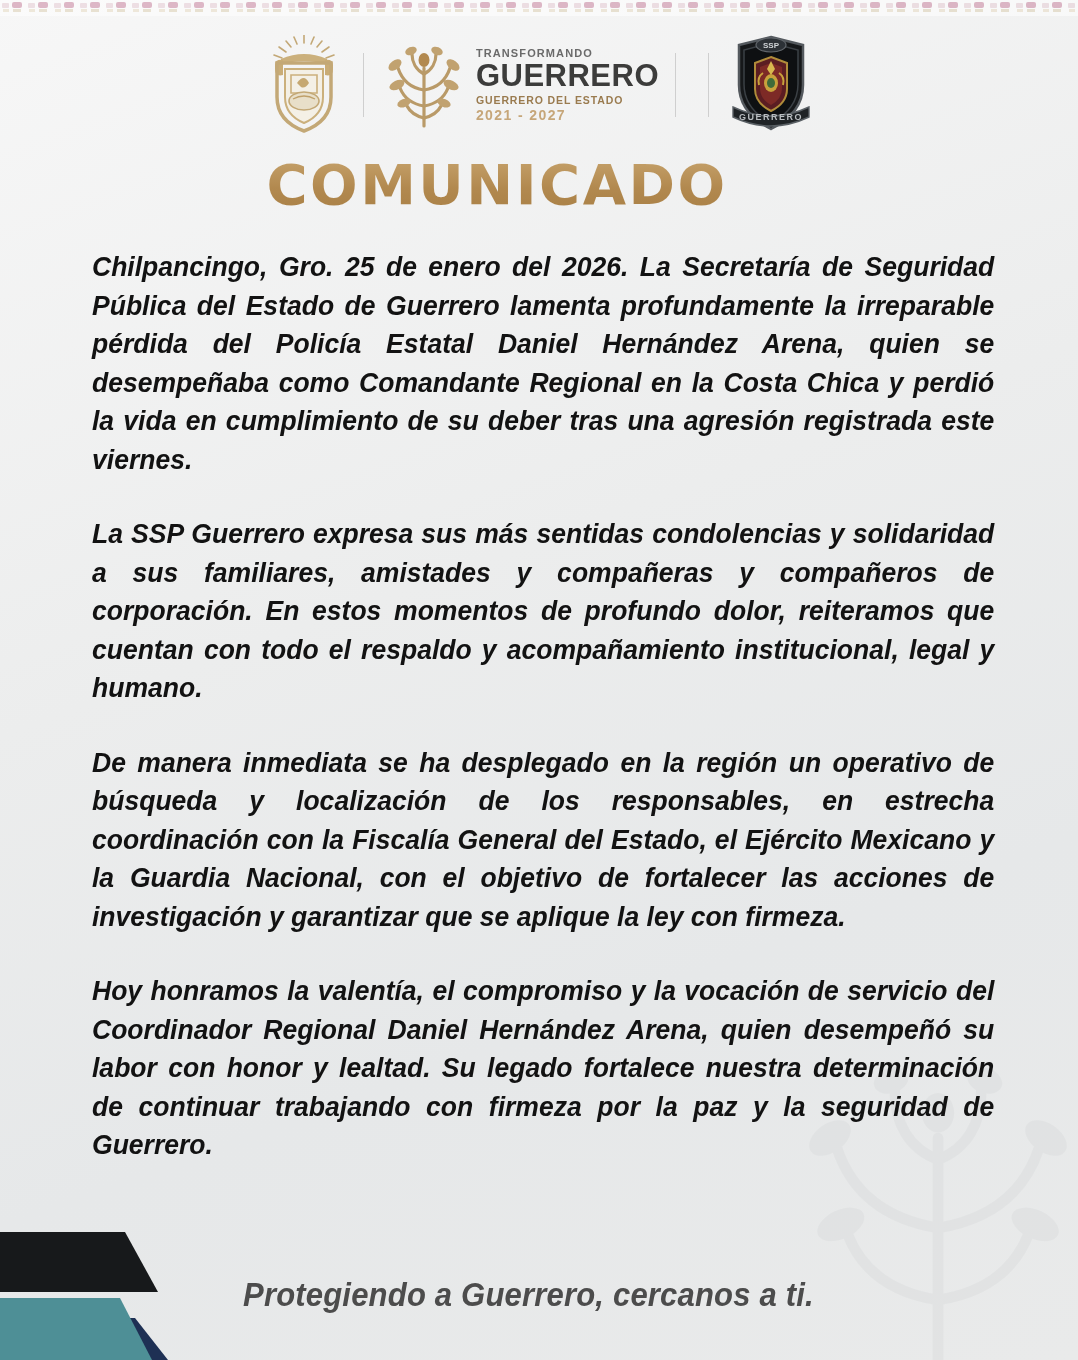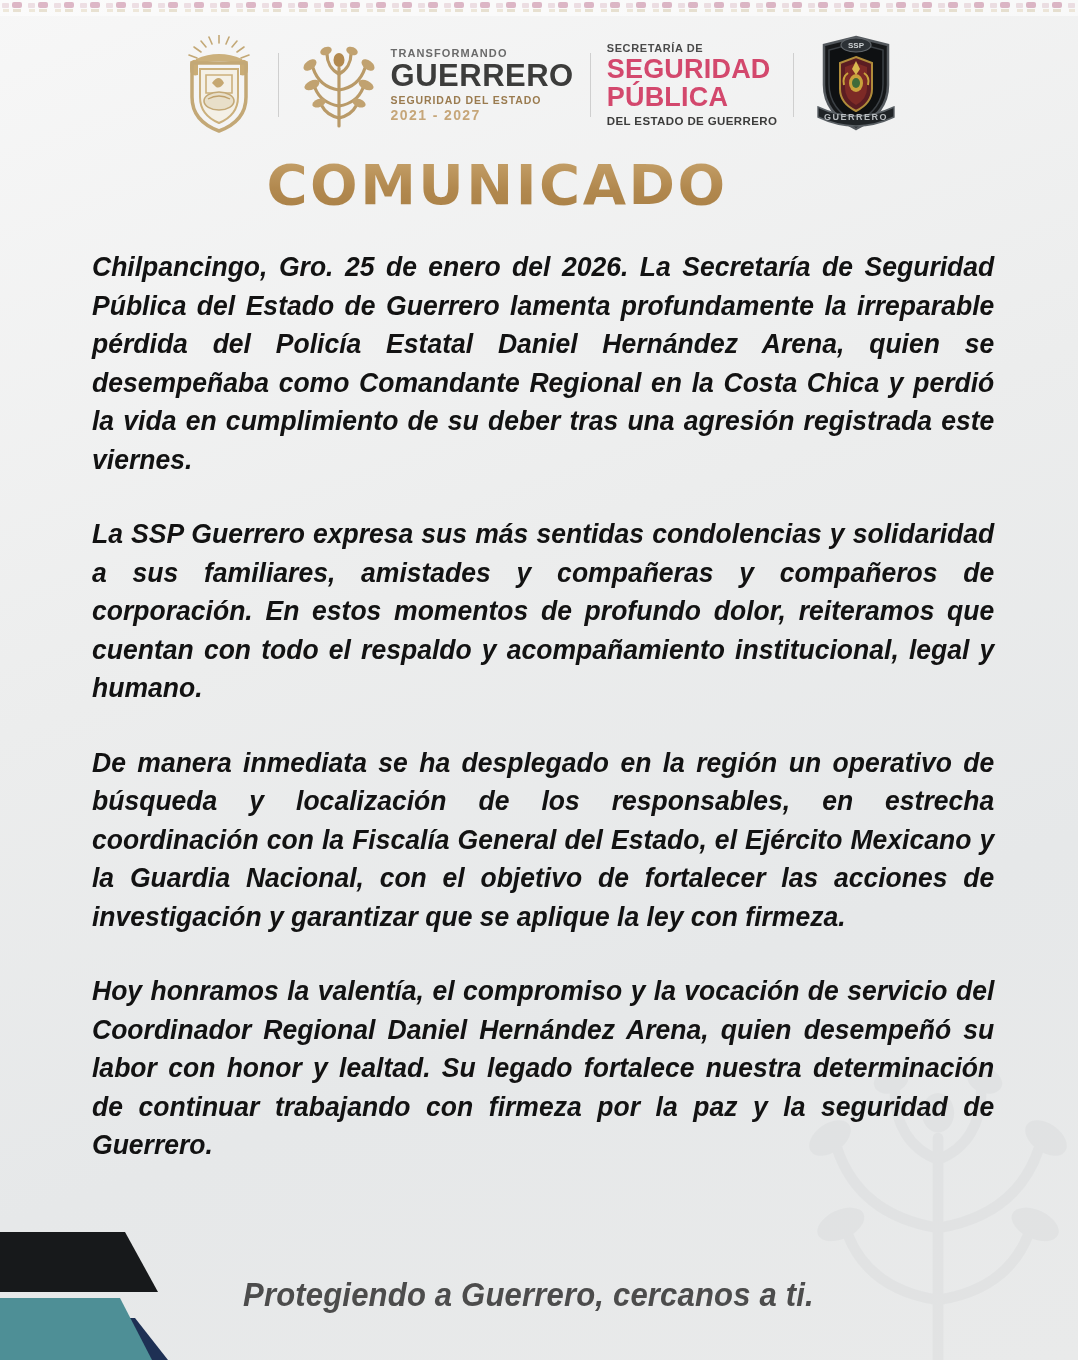"SECRETARÍA DE" div.logo-block { html: <div> <div> <span>SECRETARÍA DE</span> <span>SEGURIDAD</span> <span>PÚBLICA</span> <span>DEL ESTADO DE GUERRERO</span> </div> </div> -> none }
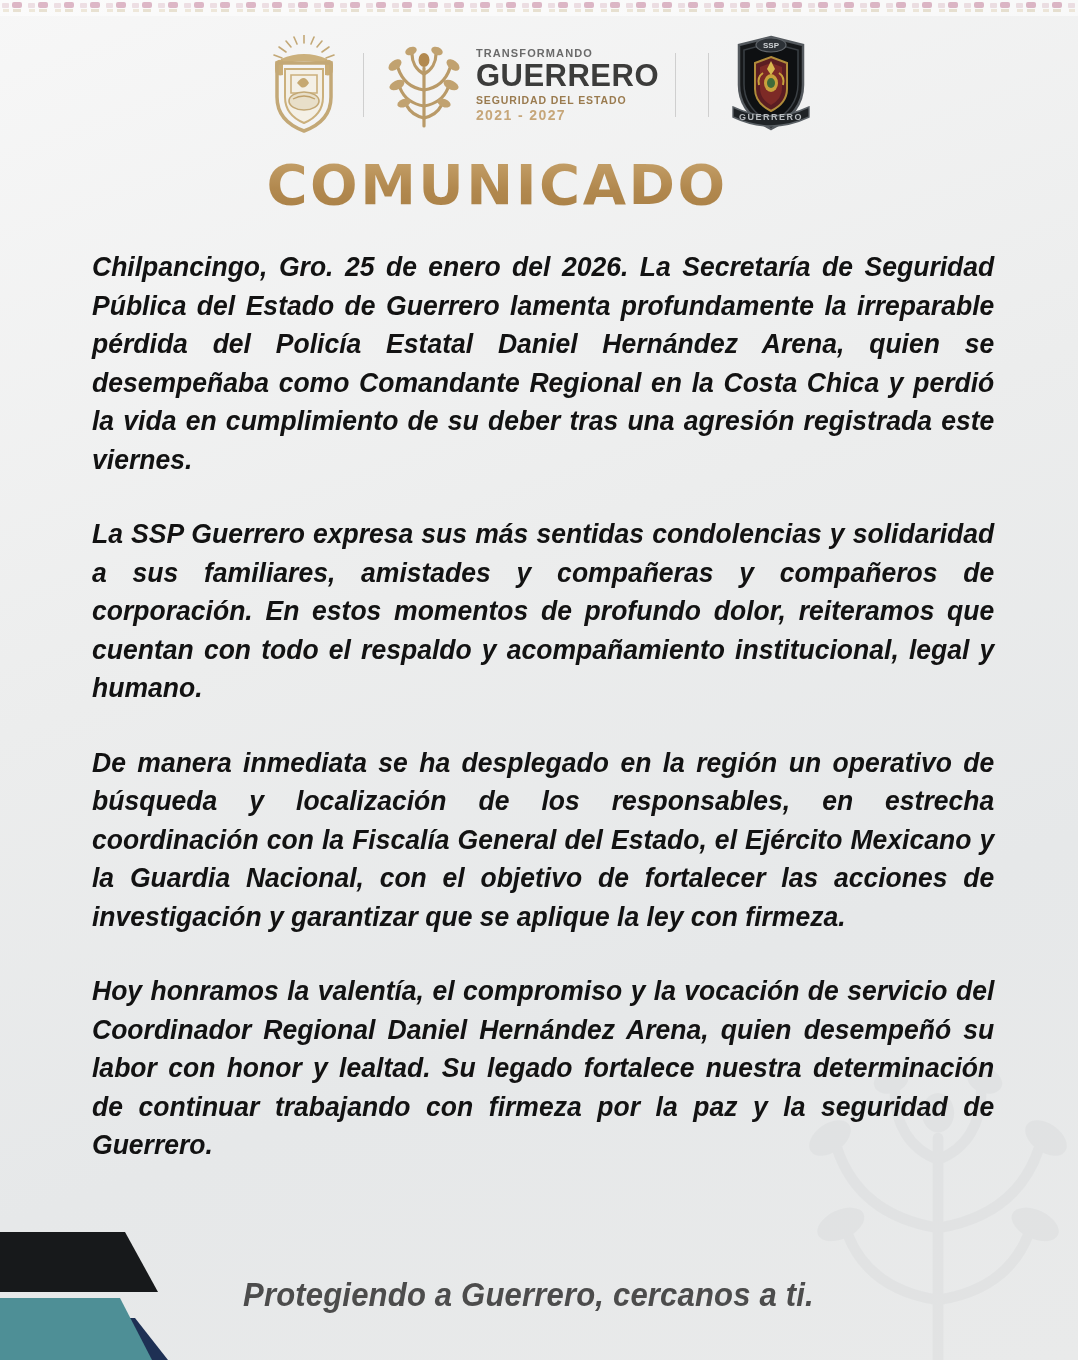"SEGURIDAD DEL ESTADO" span.gw-gobierno { text: SEGURIDAD -> GUERRERO }
